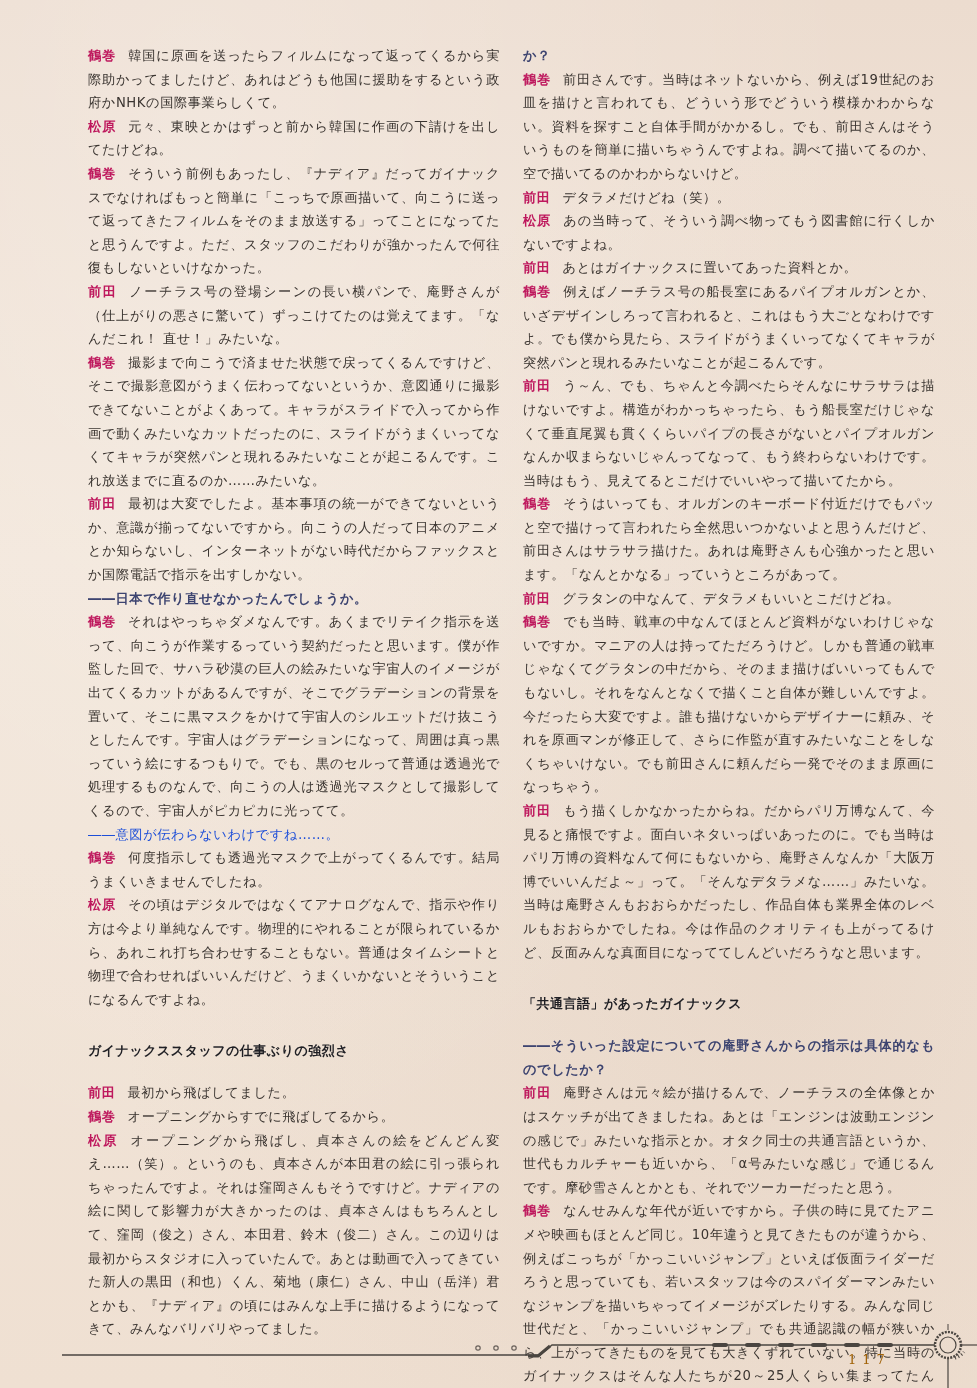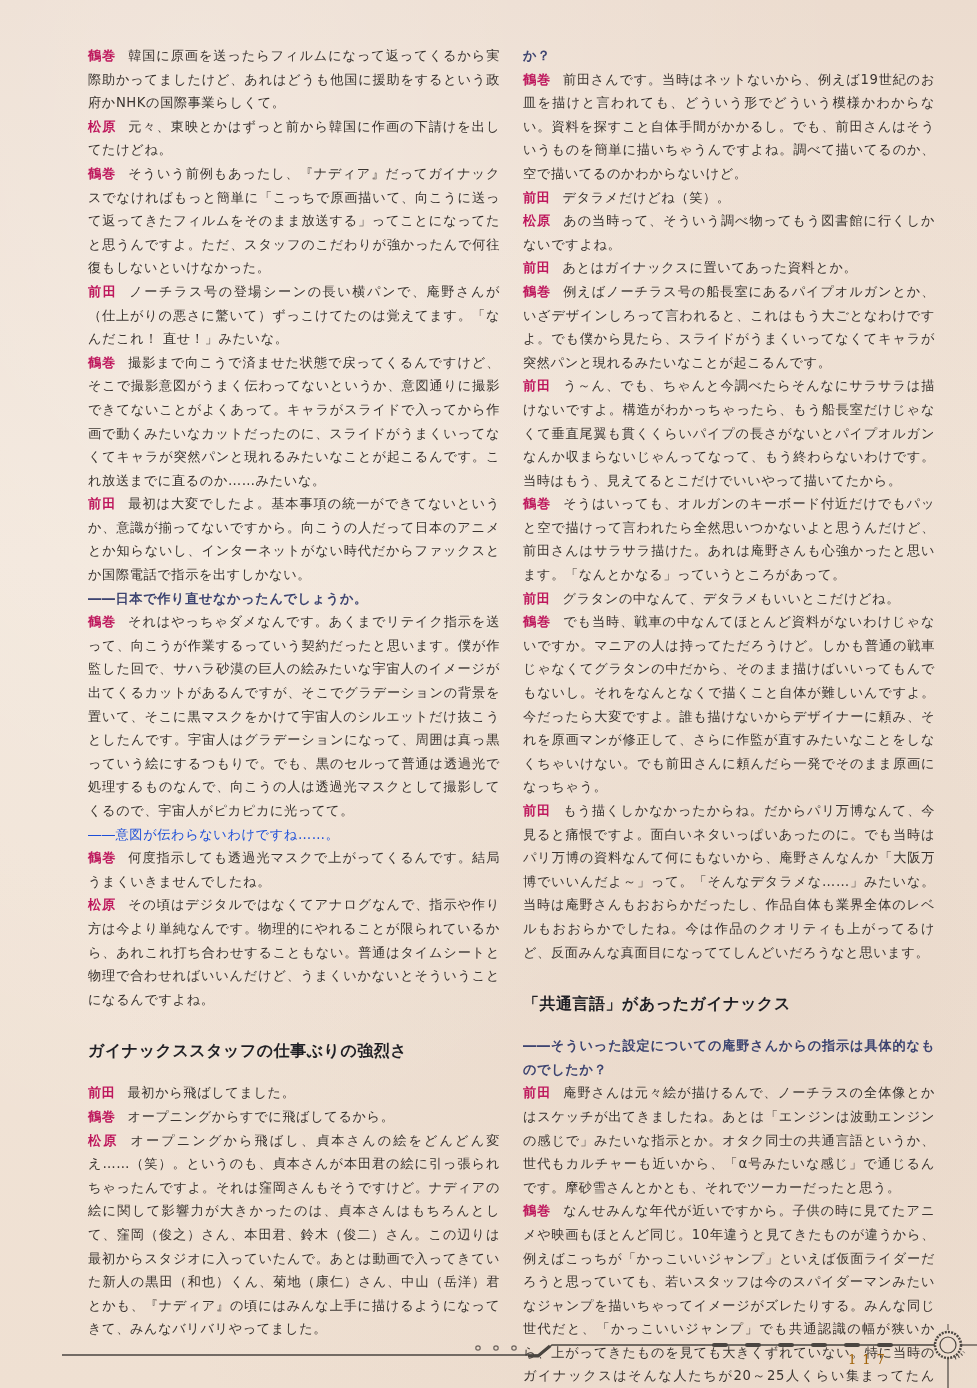"「共通言語」があったガイナックス" .heading { font-size: 16px -> 13px }
